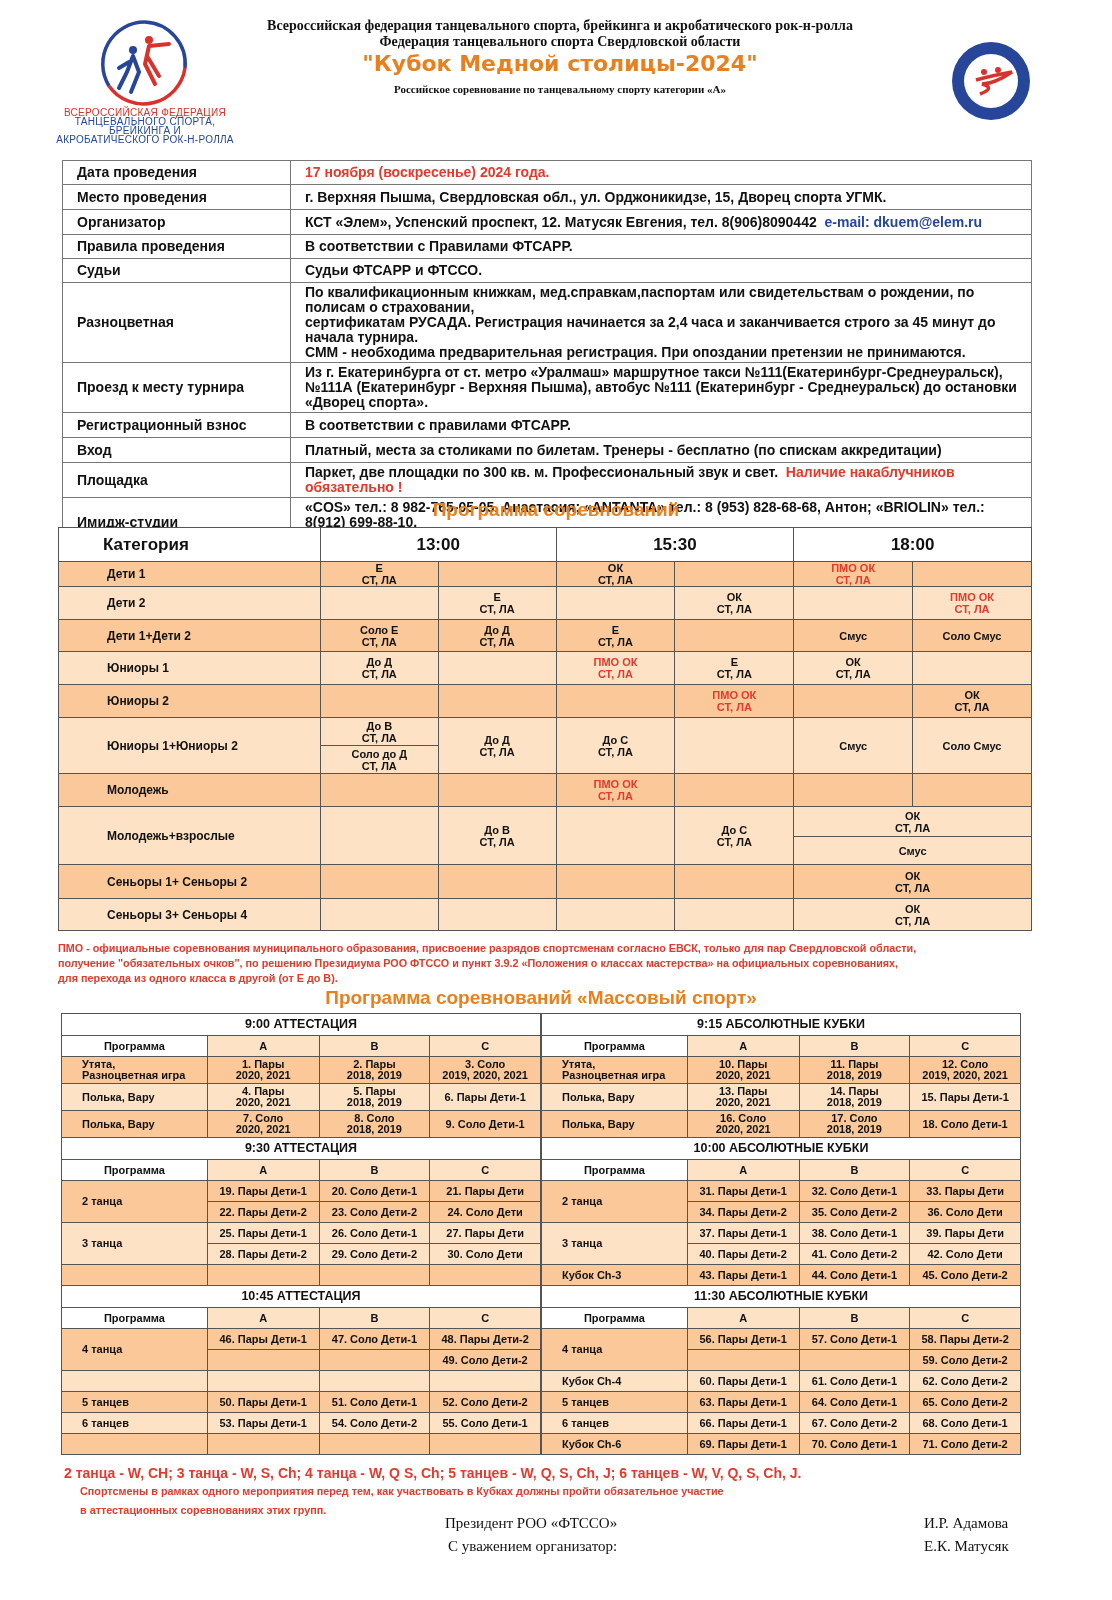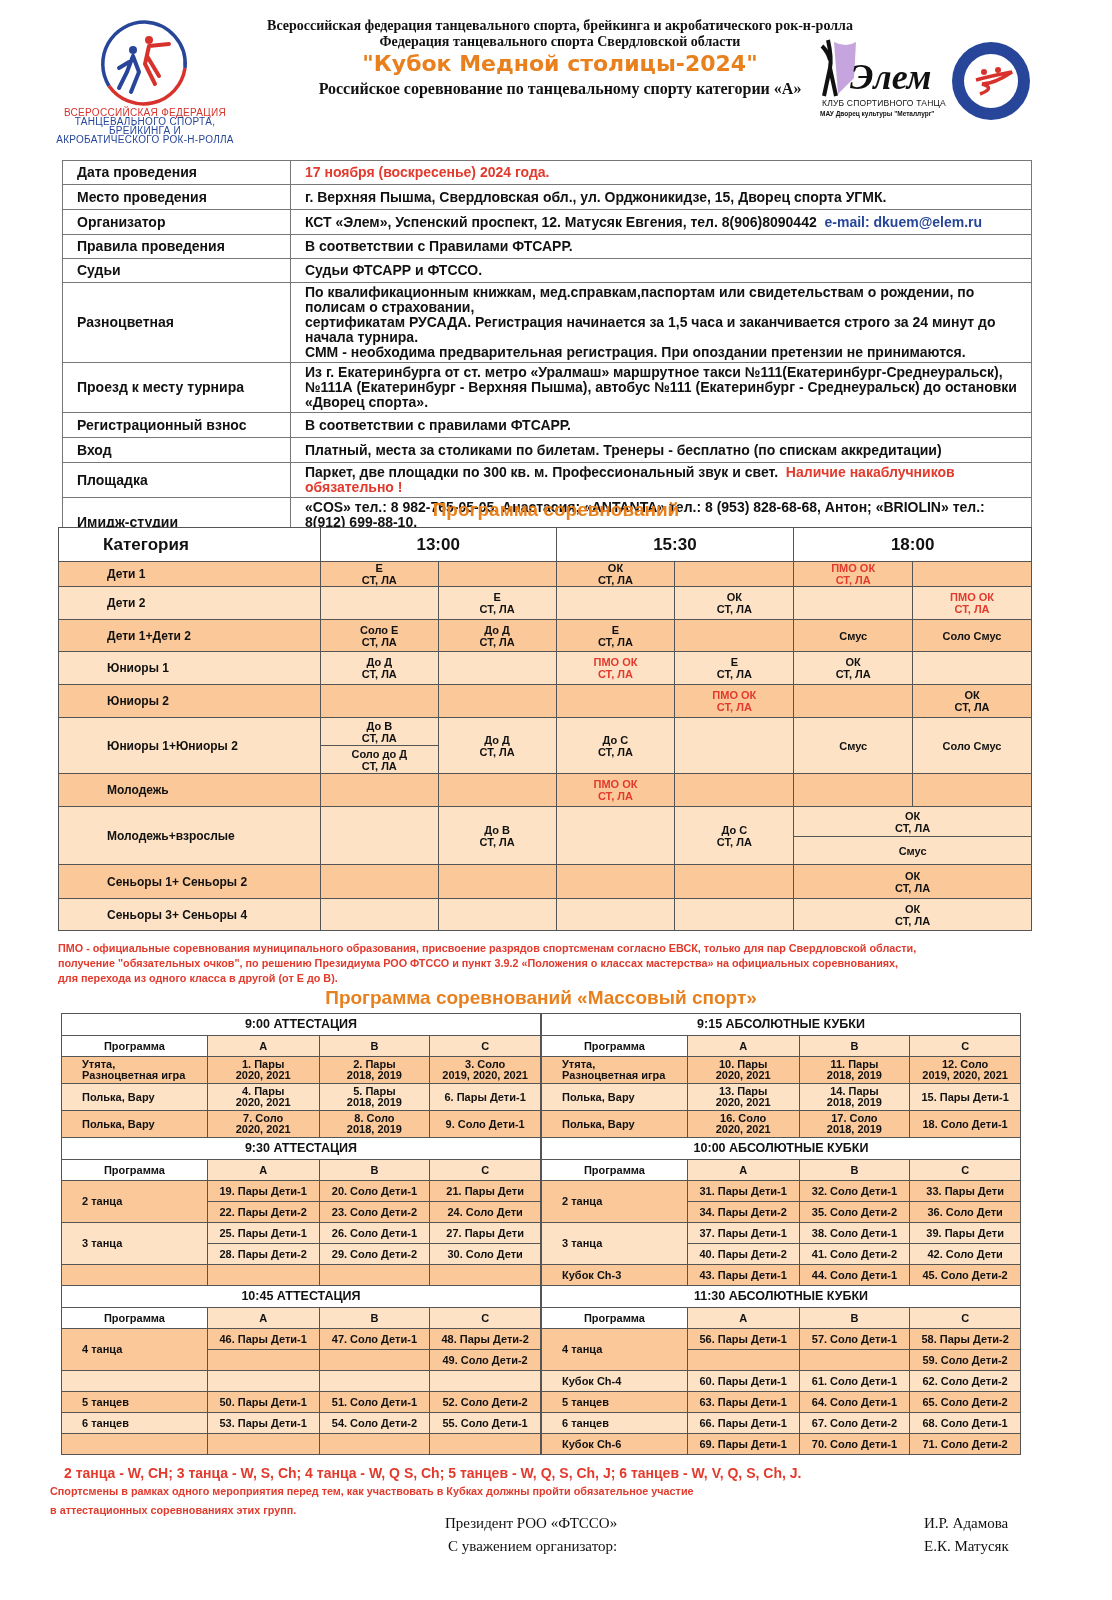"Российское соревнование по танцевальному" .hdr-lines .t3 { font-size: 16px -> 11px }
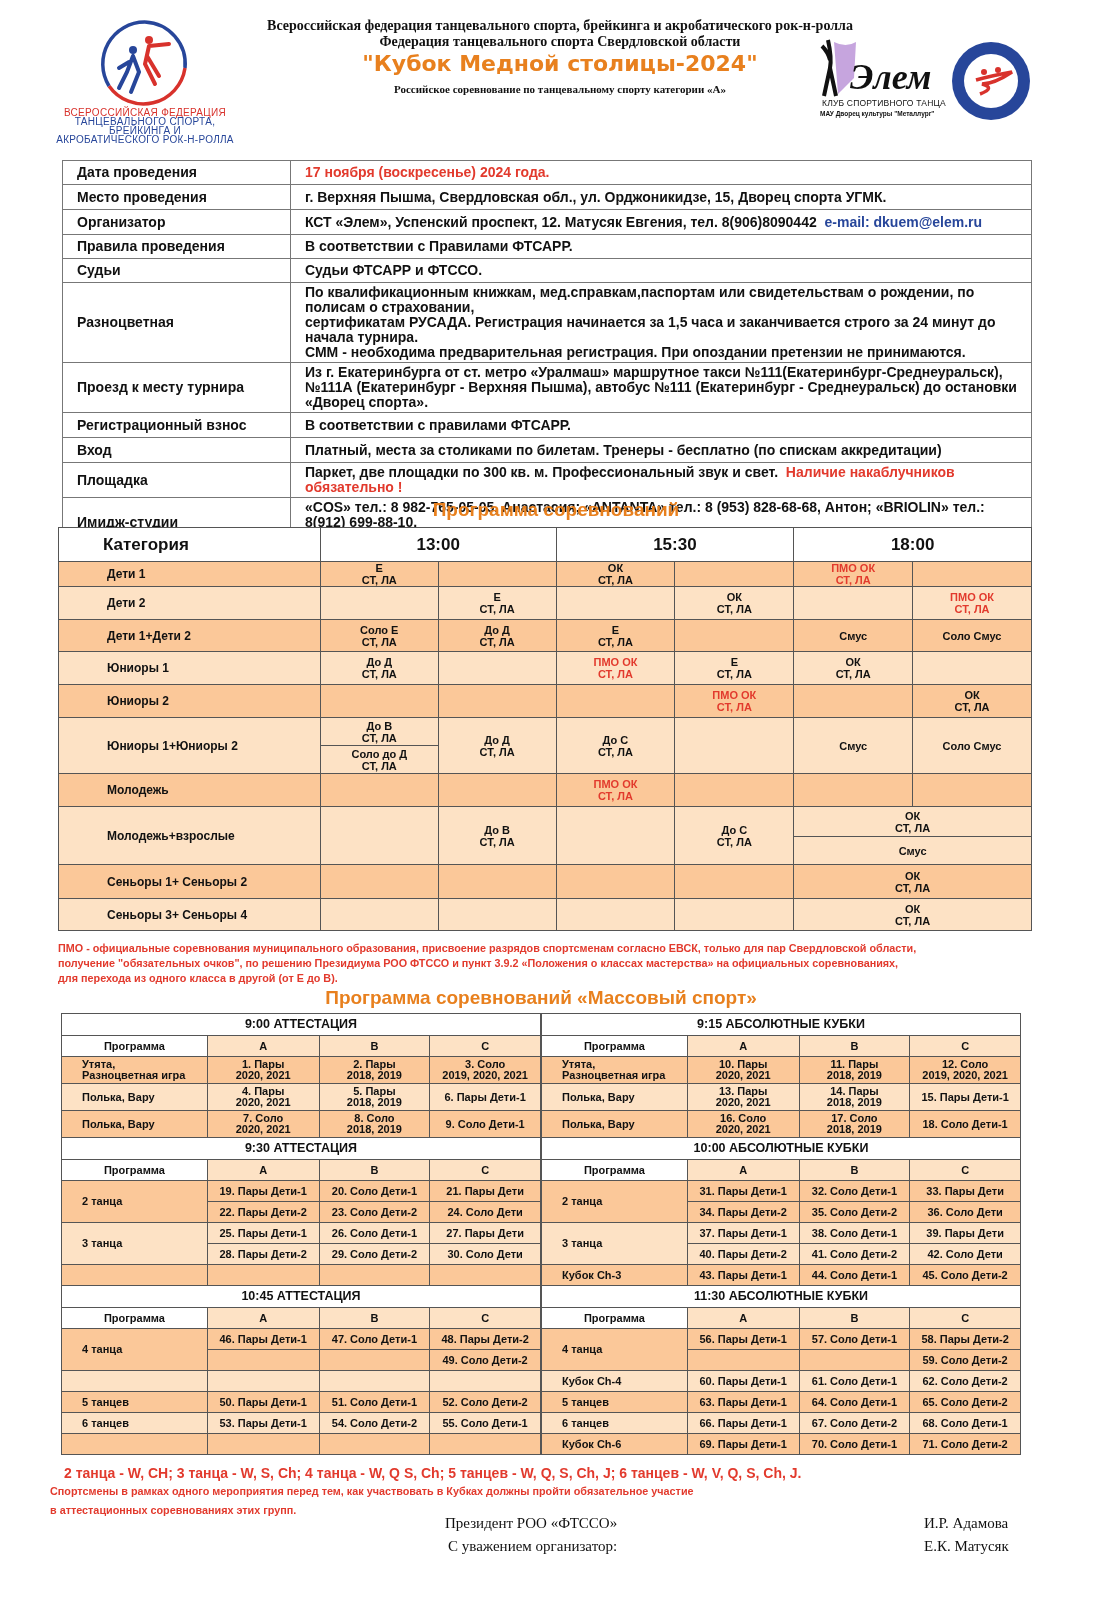"Элем" div.logo-e { html: <div> <svg> <path></path> <path></path> </svg> <div>Элем</div> <div>КЛУБ СПОРТИВНОГО ТАНЦА</div> <div>МАУ Дворец культуры "Металлург"</div> </div> -> none }
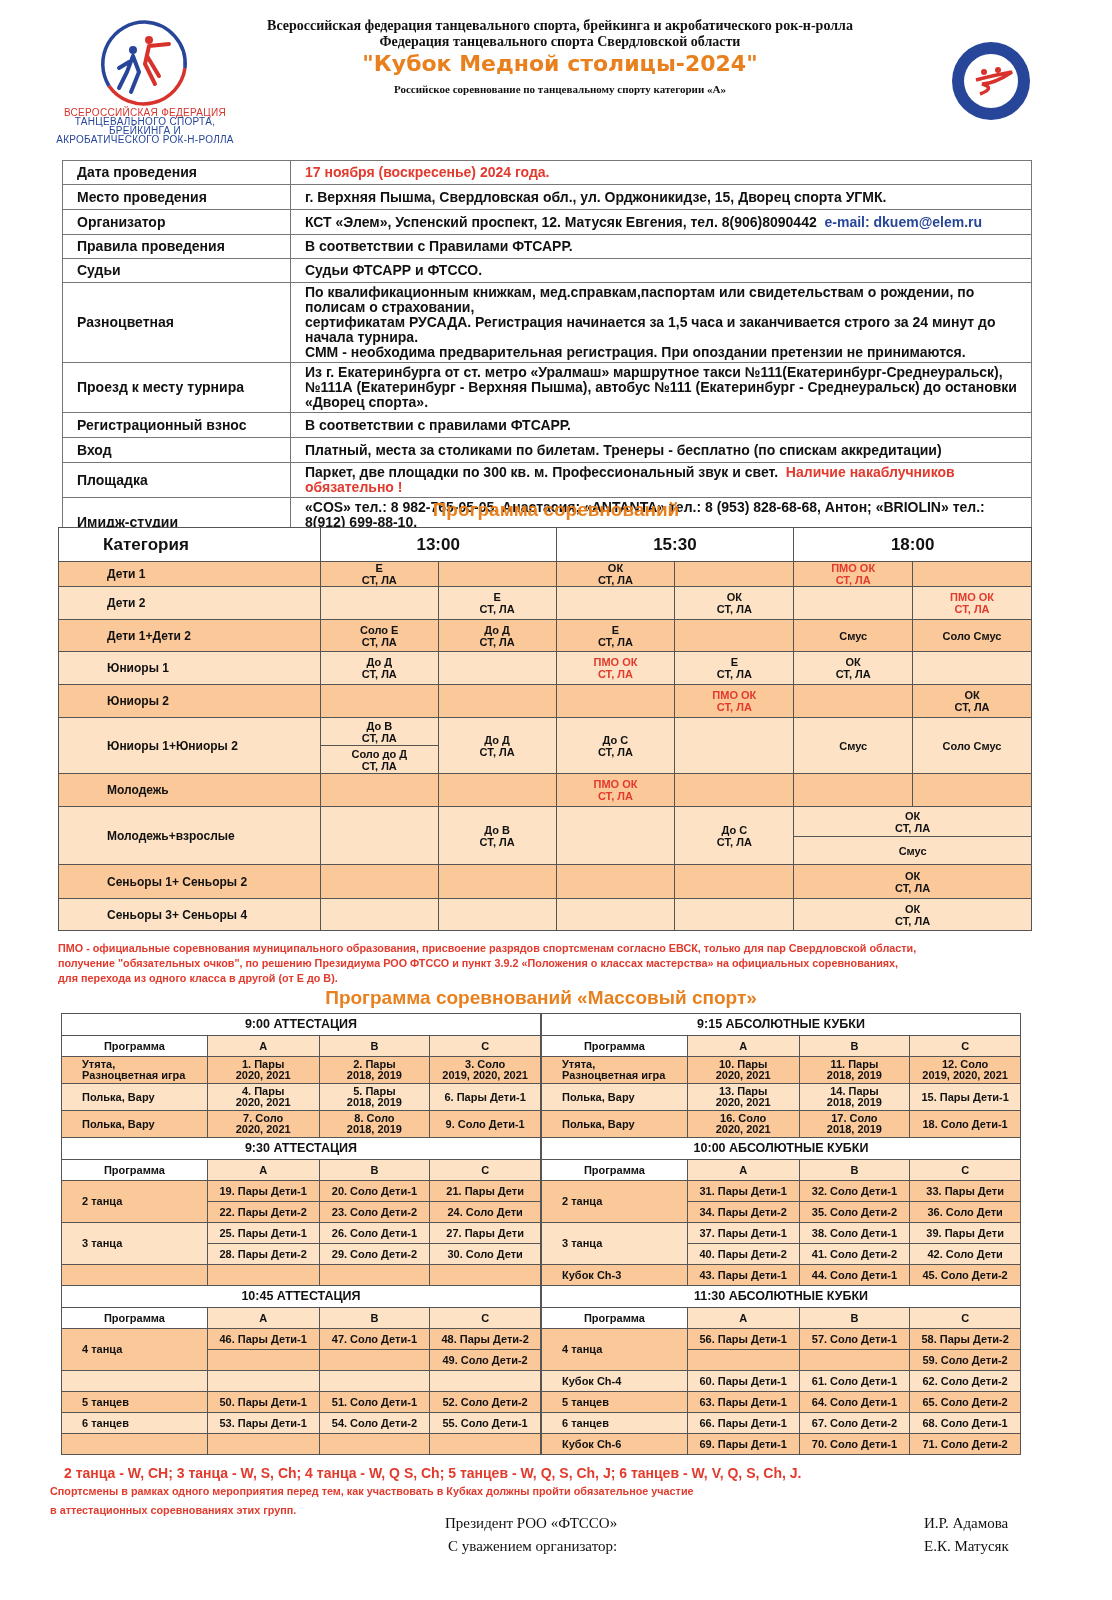"сертификатам РУСАДА. Регистрация" div { text: 1,5 часа и заканчивается строго за 24 -> 2,4 часа и заканчивается строго за 45 }
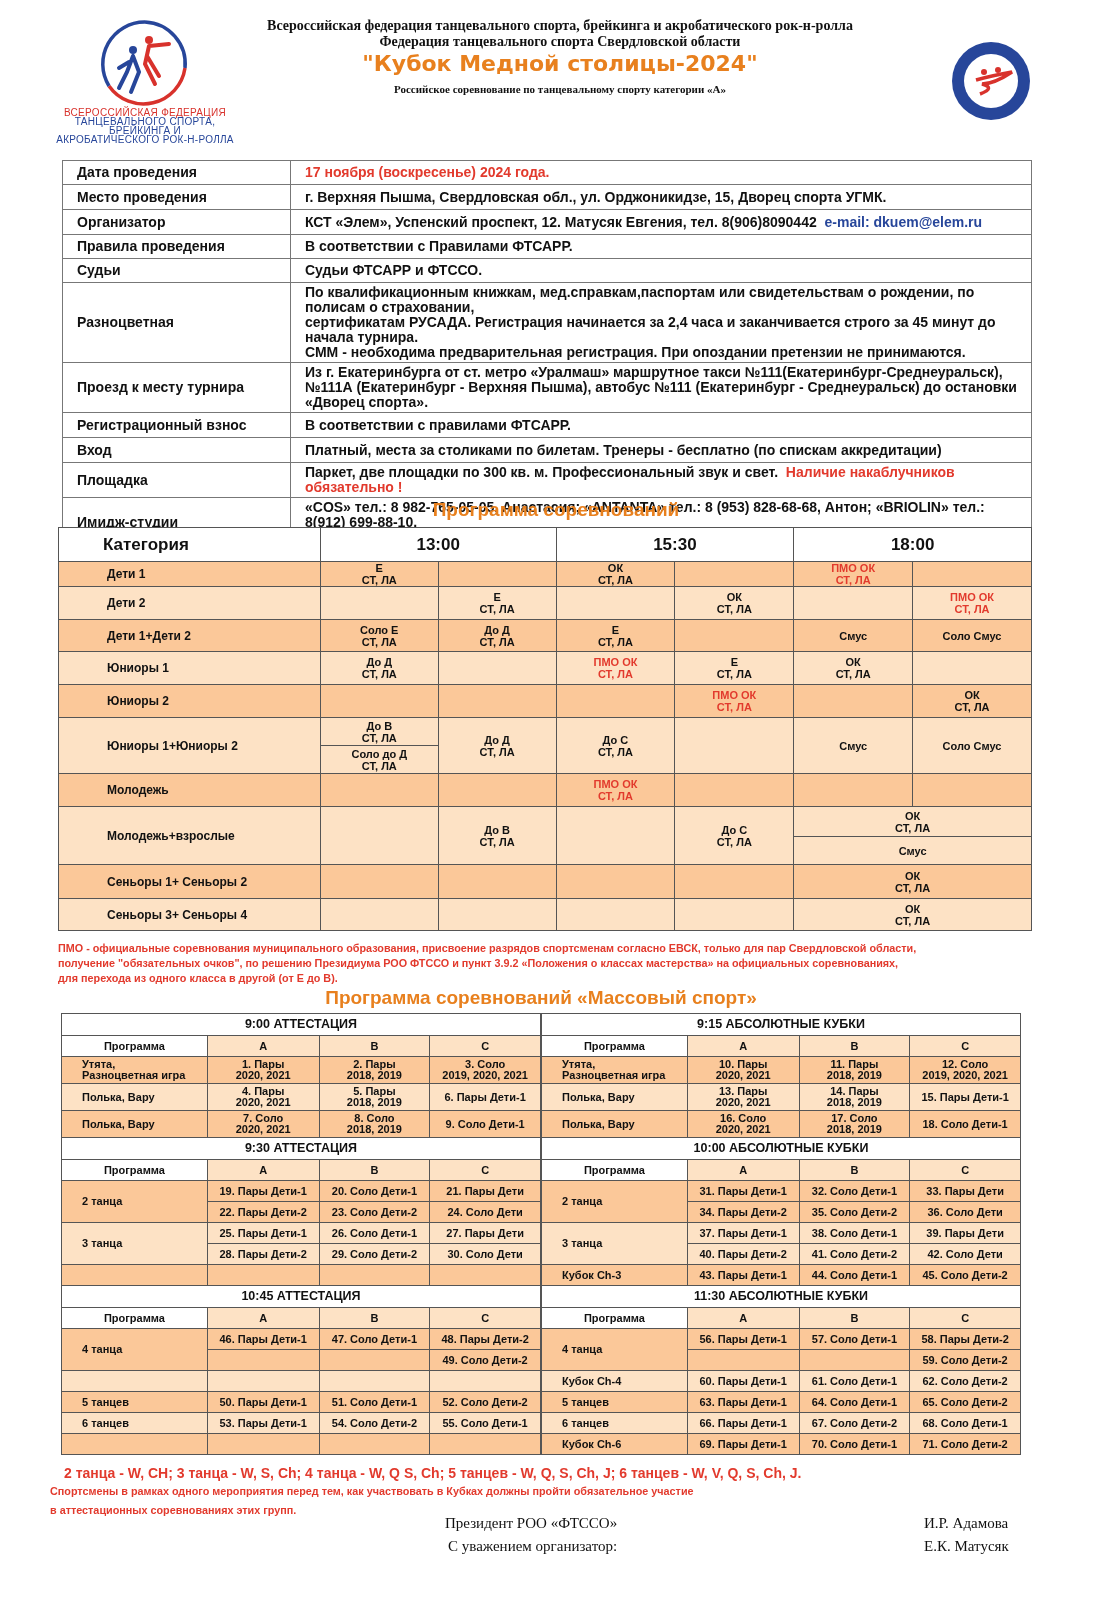"Спортсмены в рамках одного мероприятия" div.note { left: 50px -> 80px }
